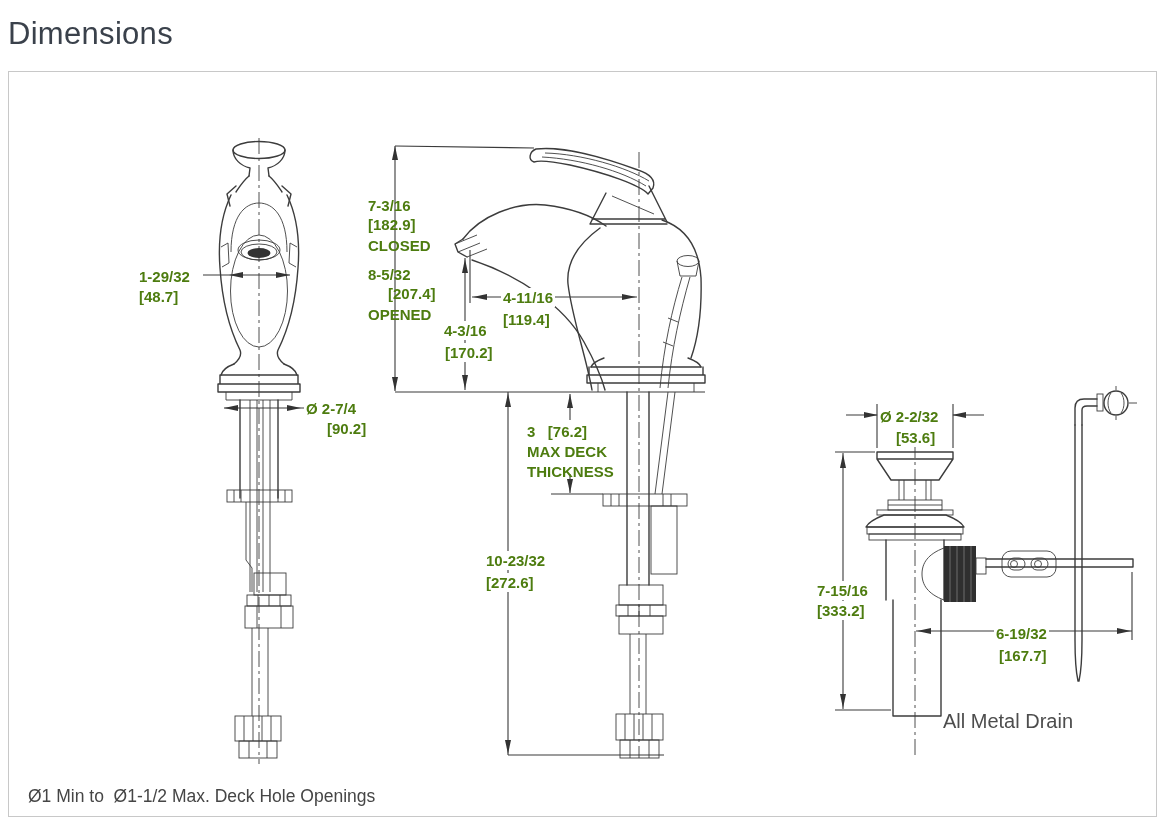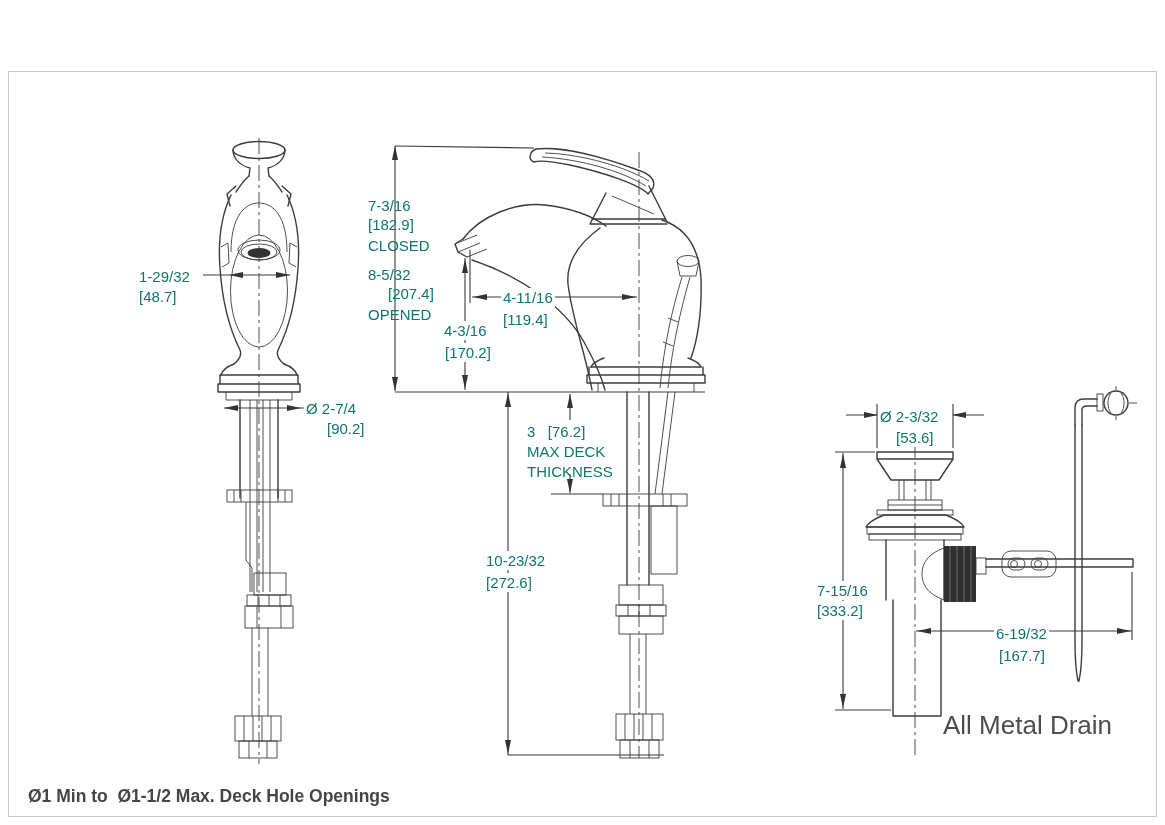"Dimensions" div.title { html: none -> <div>Dimensions</div> }
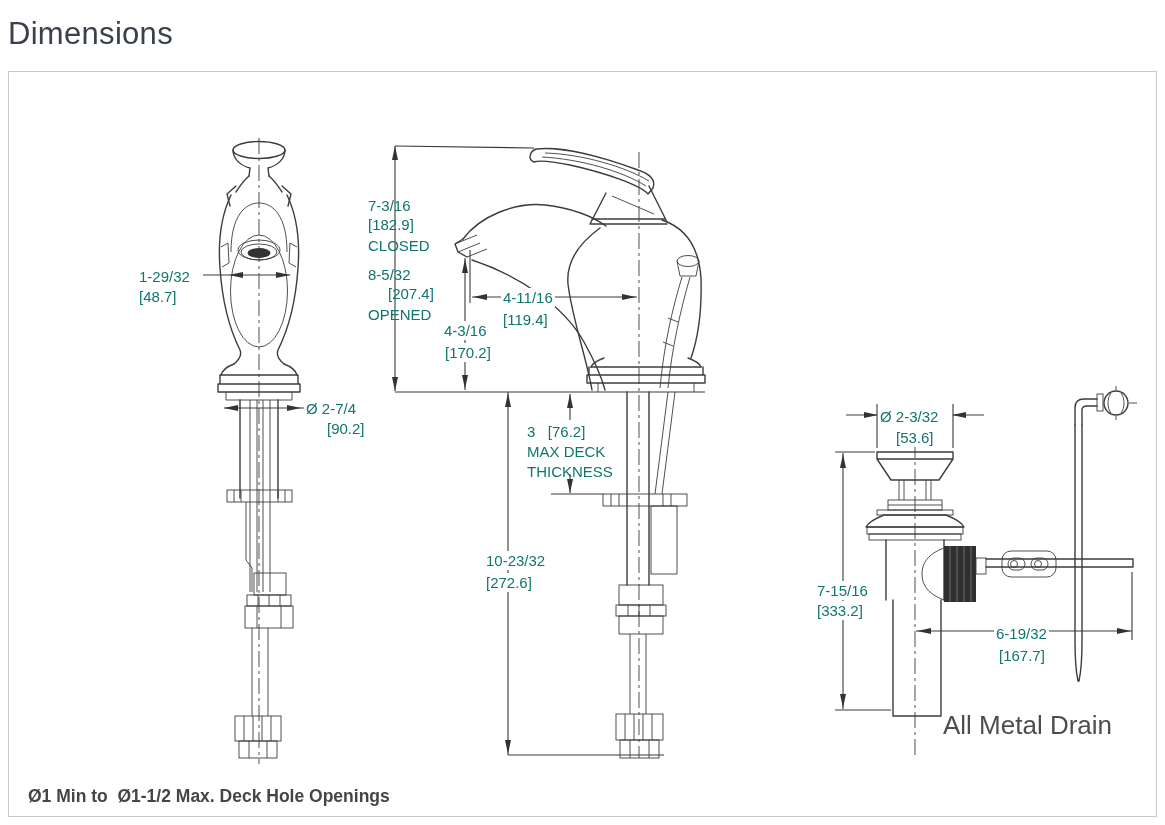"7-3/16" .lbl { color: #0f766e -> #4d7c0f; font-weight: none -> bold }
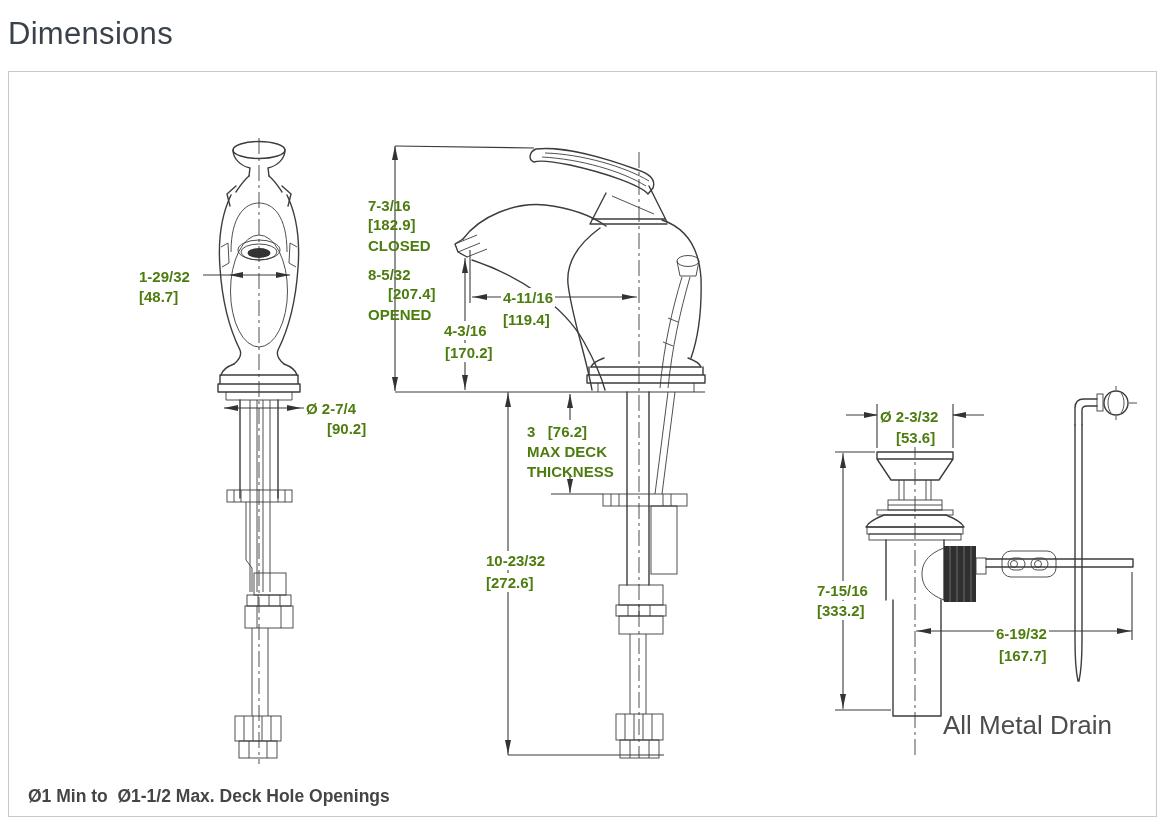"Ø 2-3/32" div.lbl { text: 2-3/32 -> 2-2/32 }
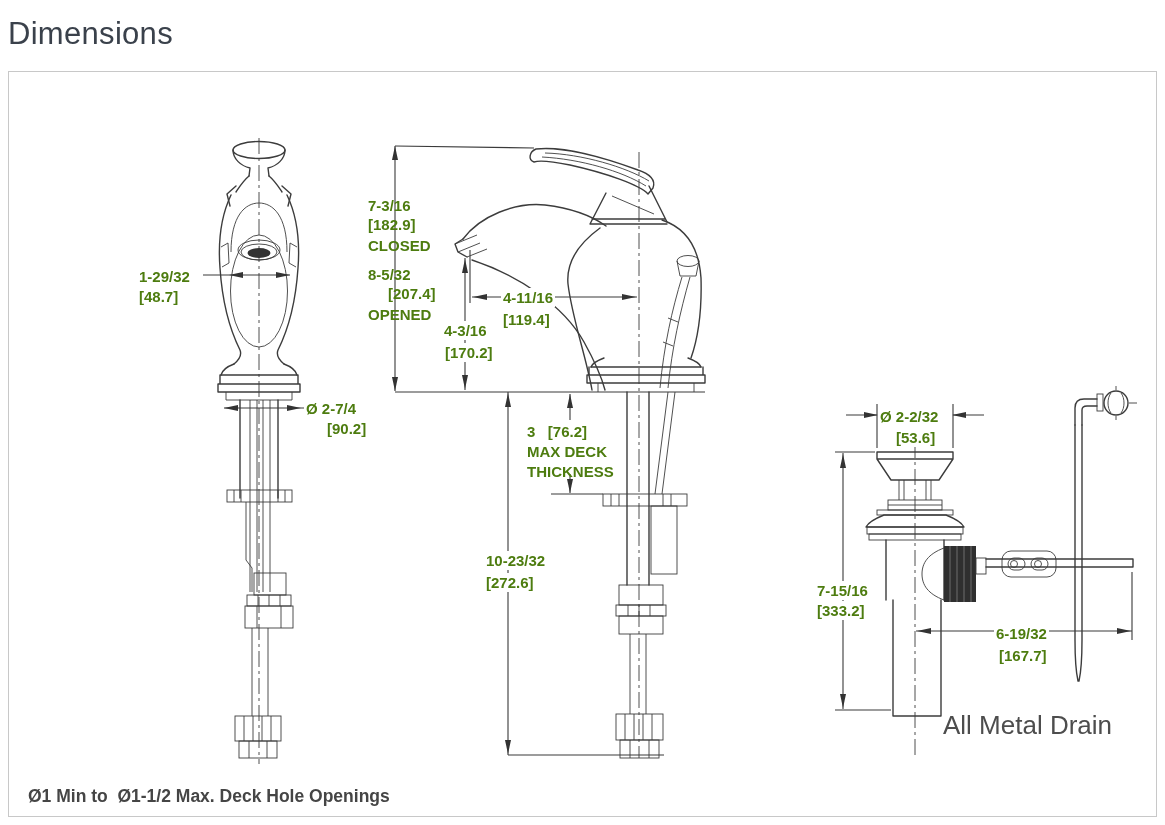"All Metal Drain" .caption { font-size: 26px -> 20px }
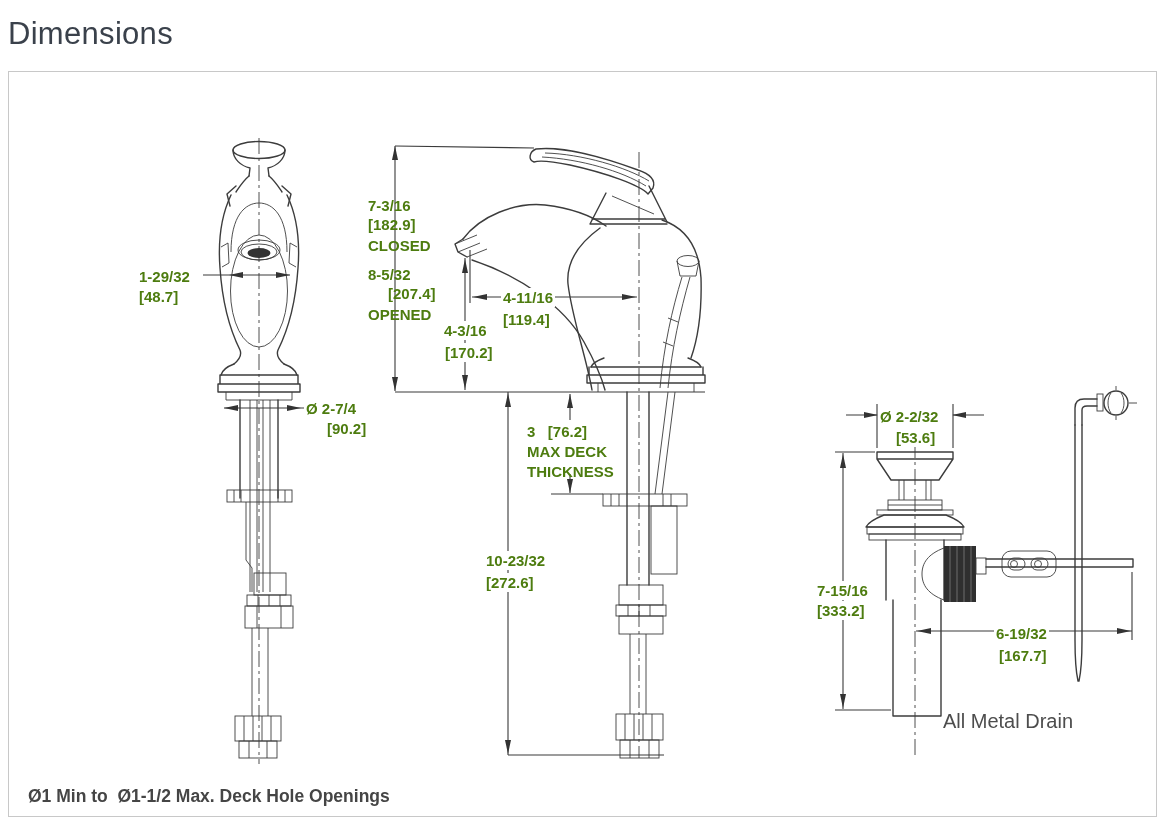"Ø1 Min to Ø1-1/2 Max." .footnote { font-weight: bold -> none }
